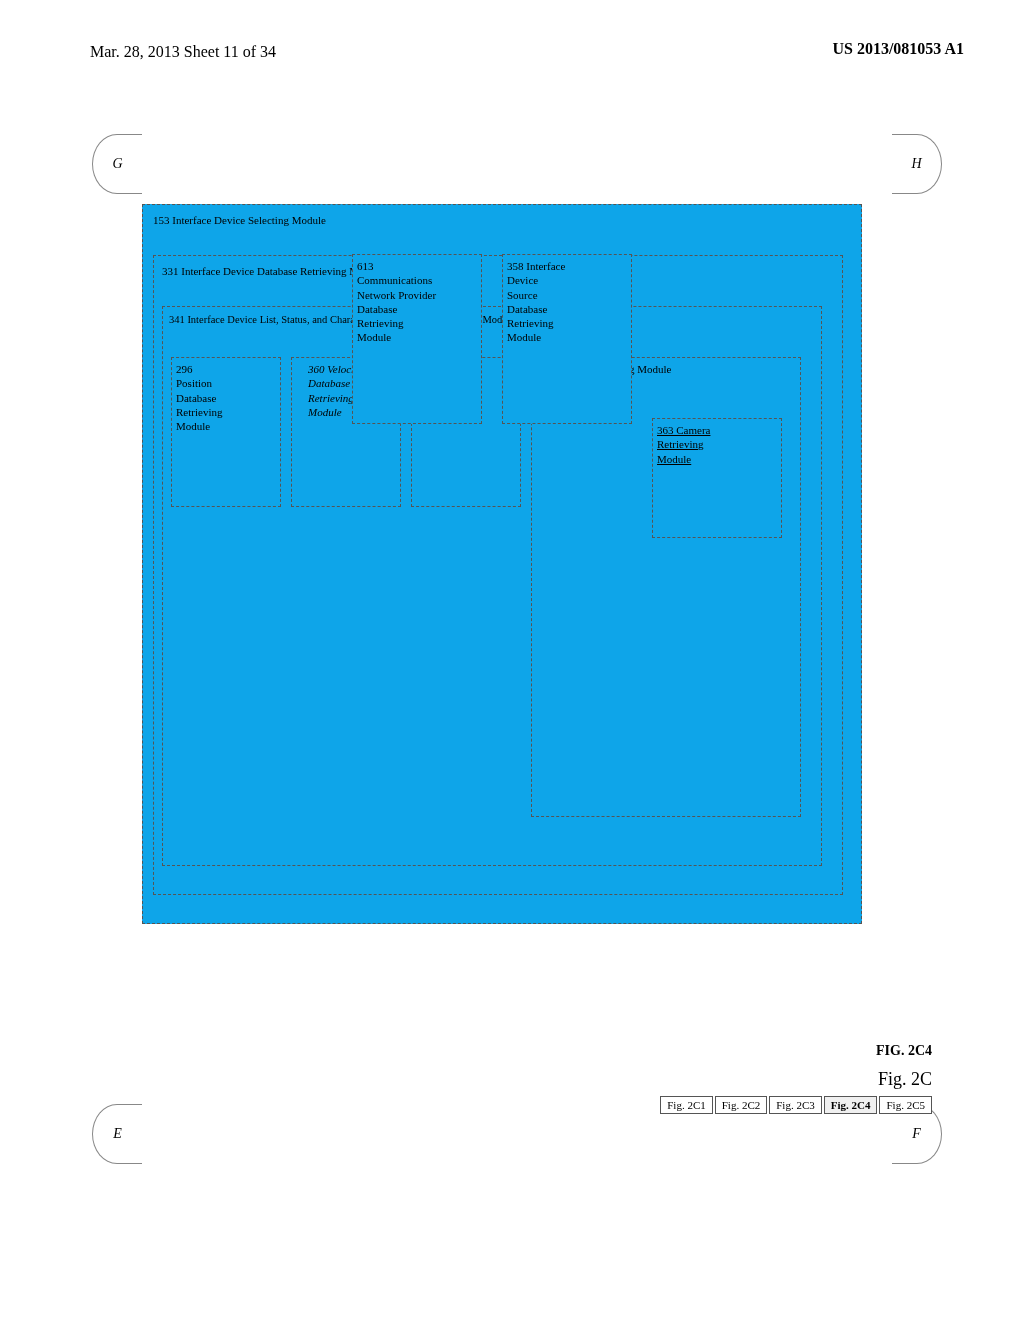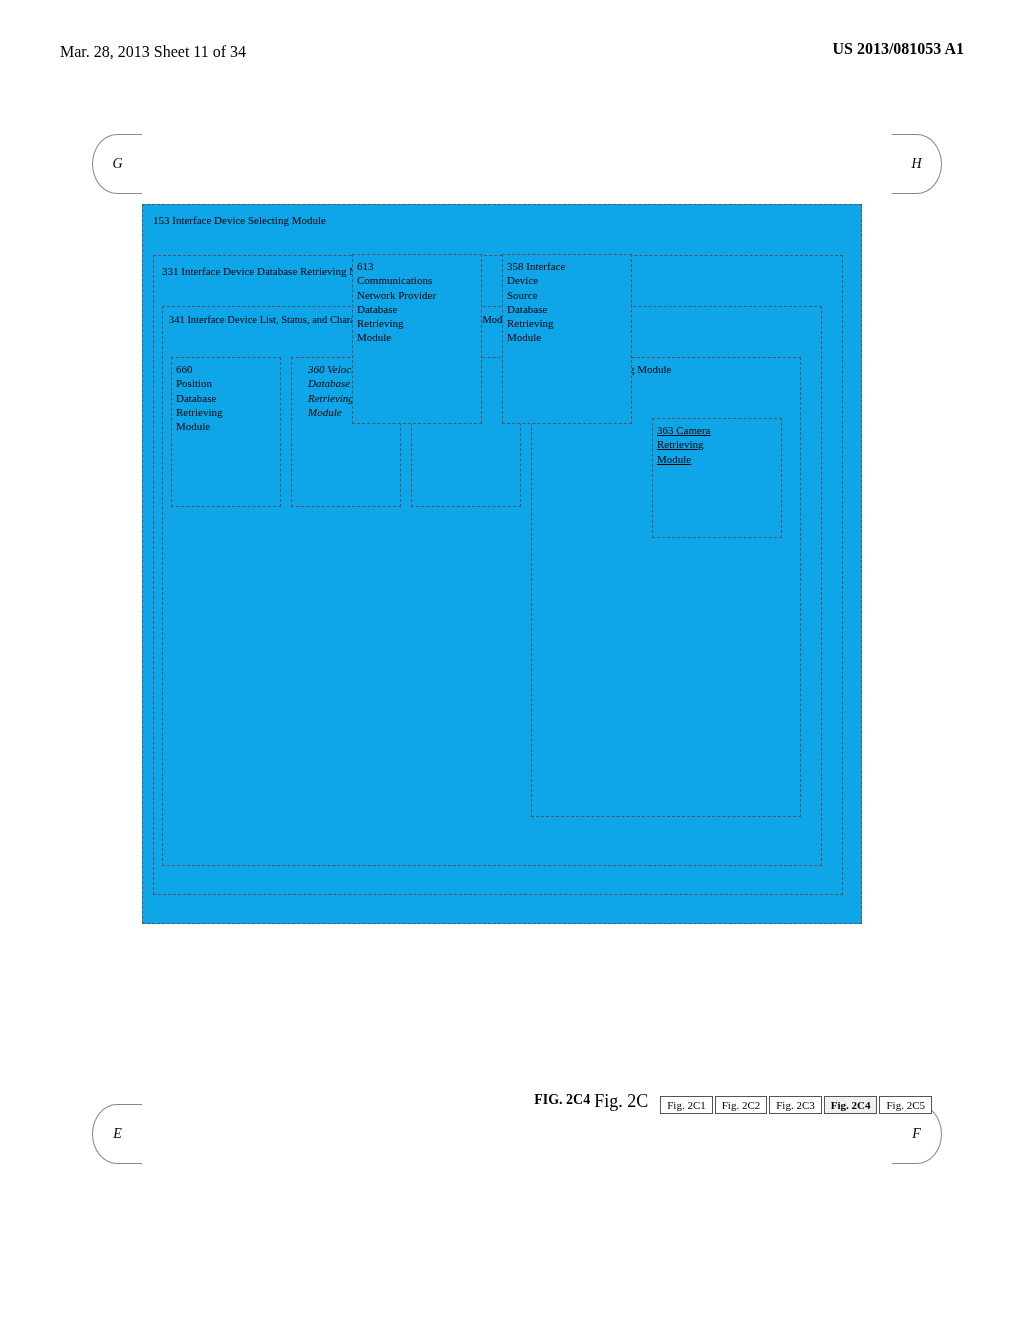"Mar. 28, 2013 Sheet 11" .header-center { margin-left: none -> 30px }
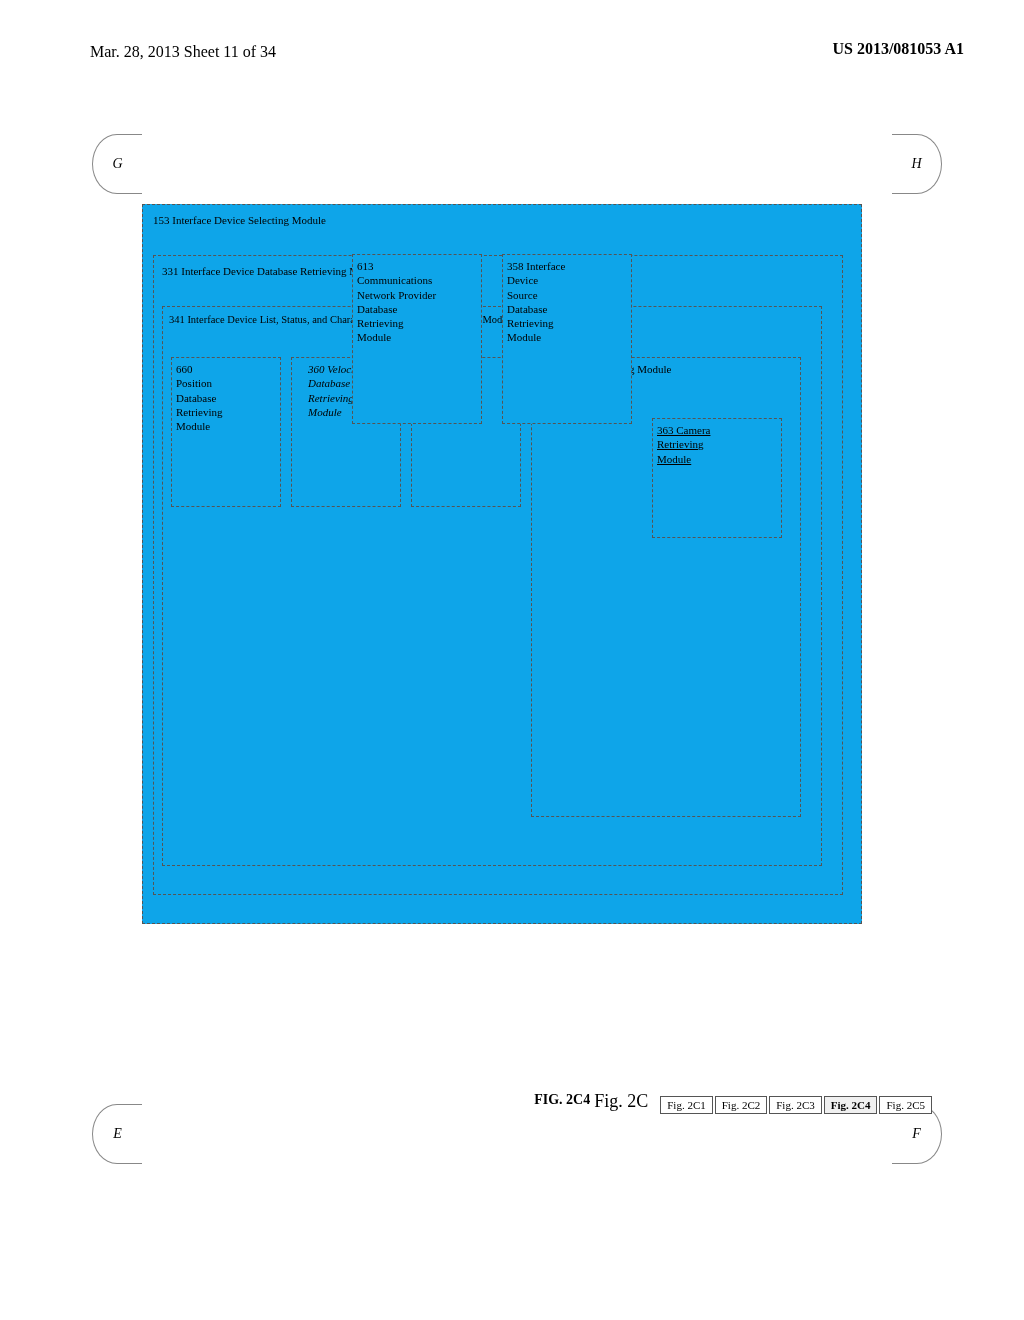"660" div.box-label { text: 660 -> 296 }
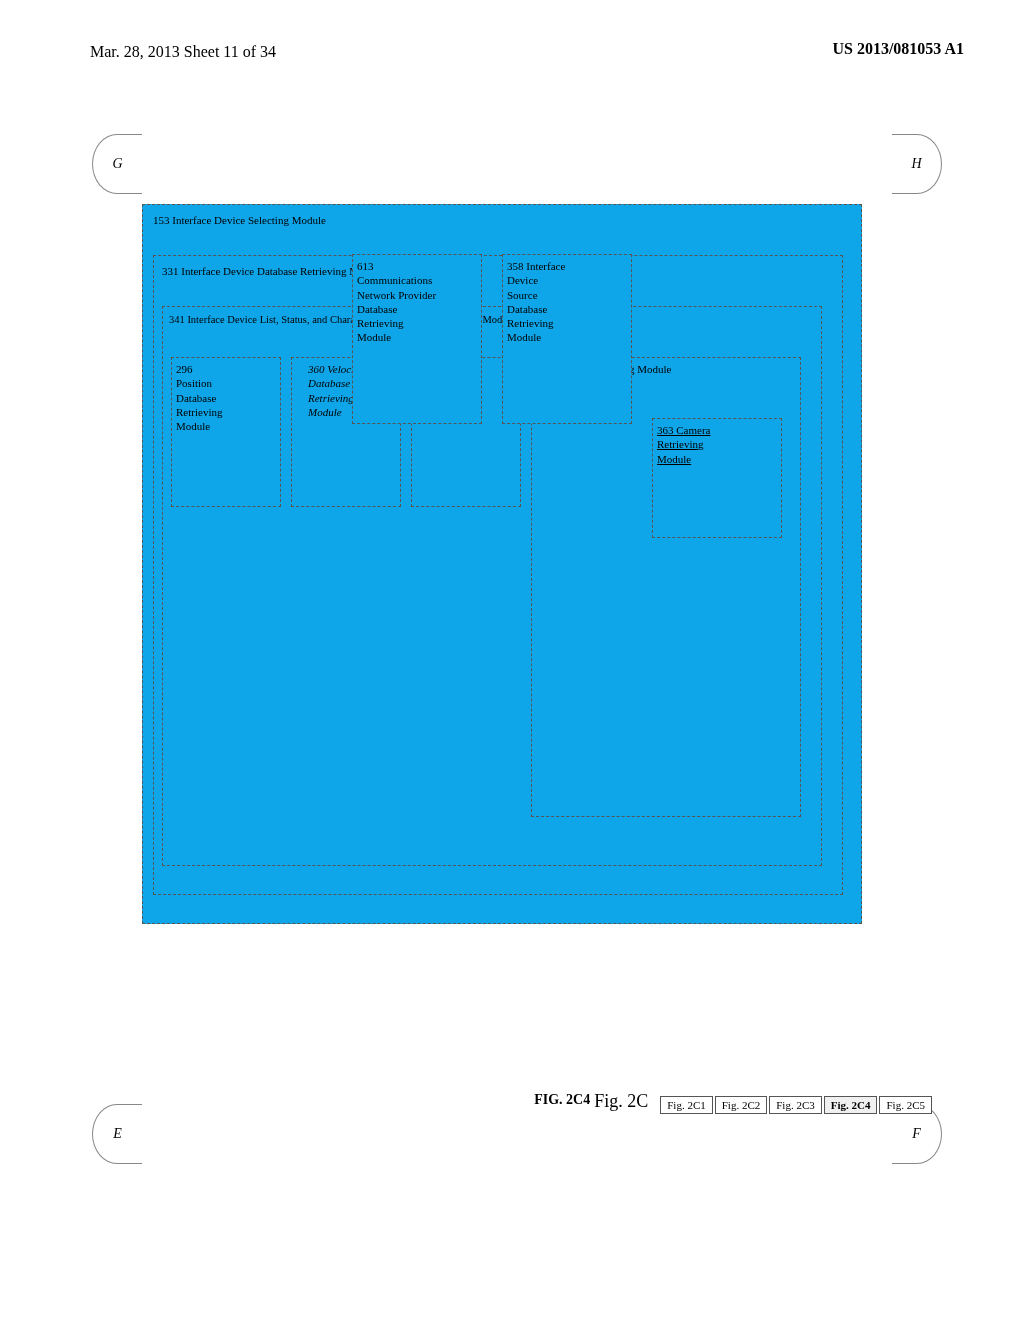"FIG. 2C4" .fig-labels { flex-direction: row -> column }
